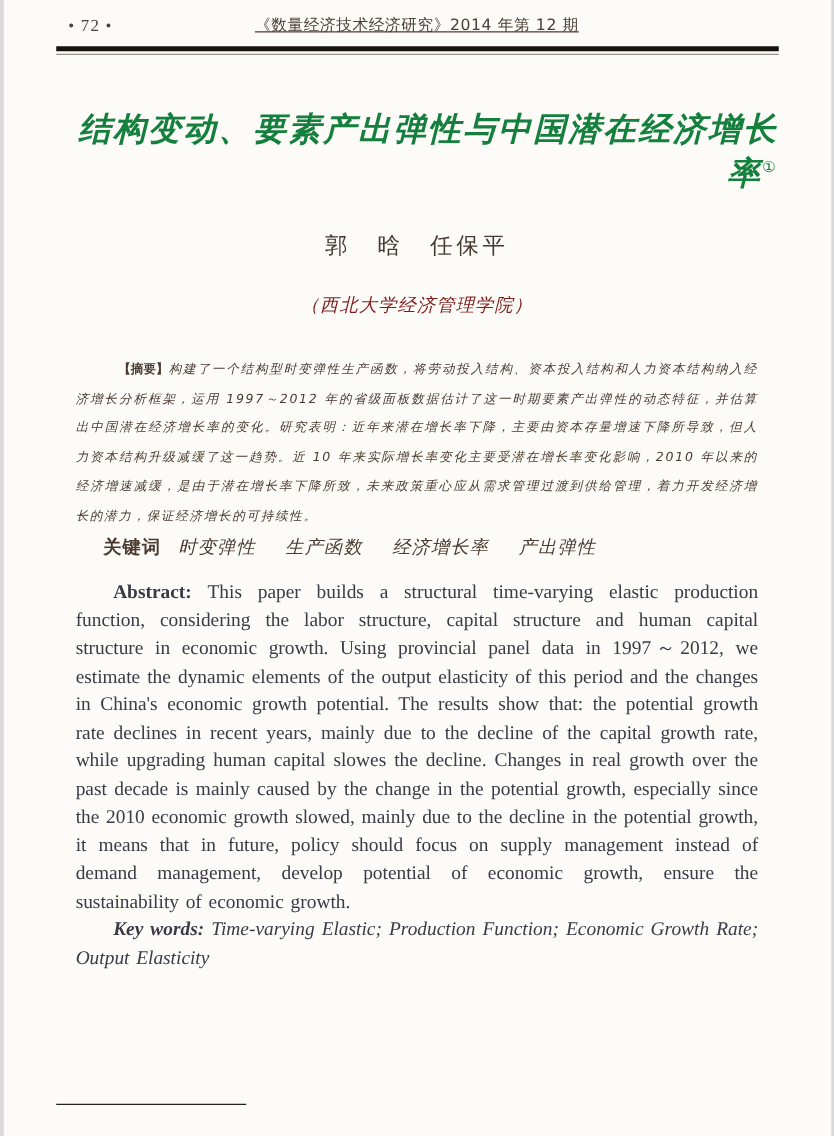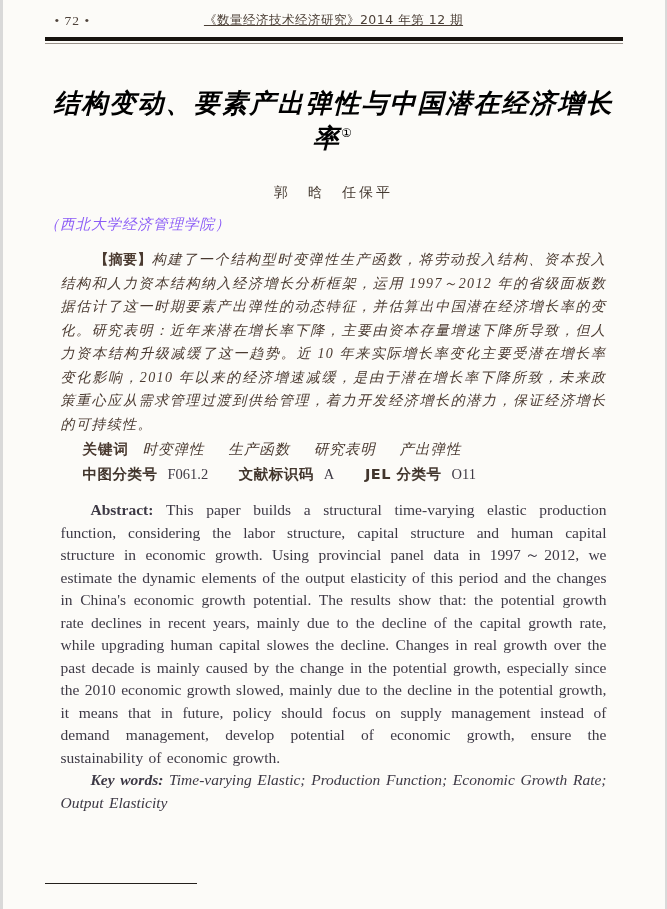"结构变动、要素产出弹性与中国潜在经济增长率①" .title-cn { color: #000000 -> #15803d; text-align: center -> right }
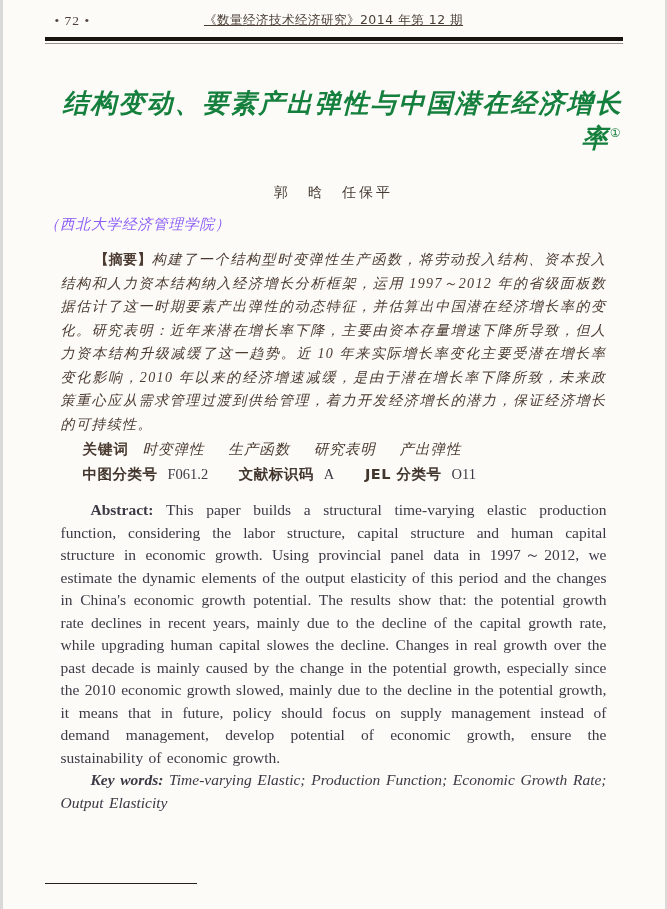"郭 晗 任保平" .authors { font-size: 14px -> 18px }
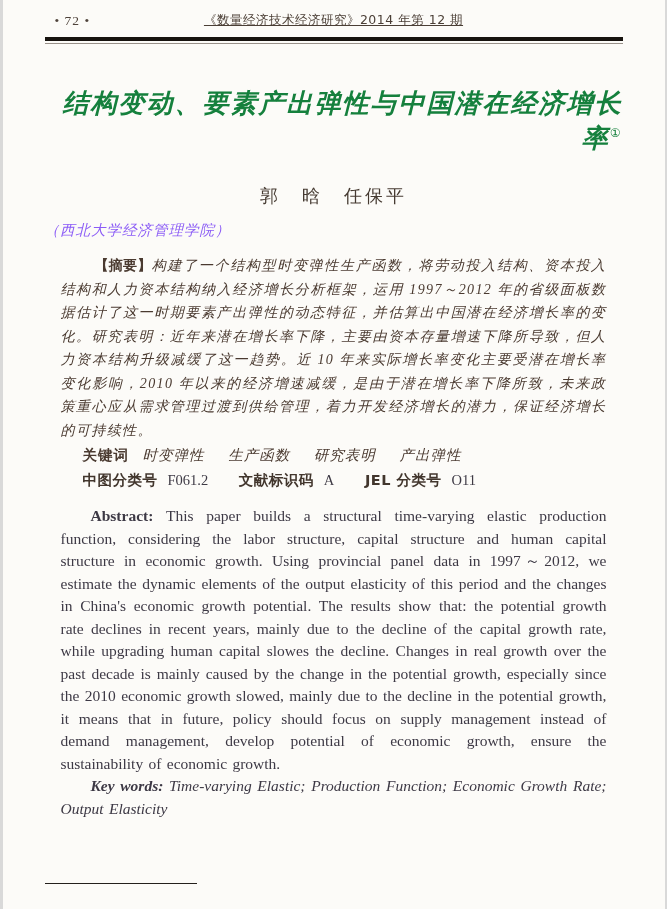"（西北大学经济管理学院）" .affiliation { color: #8b5cf6 -> #7f1d1d; margin-top: 13px -> 27px; text-align: none -> center }
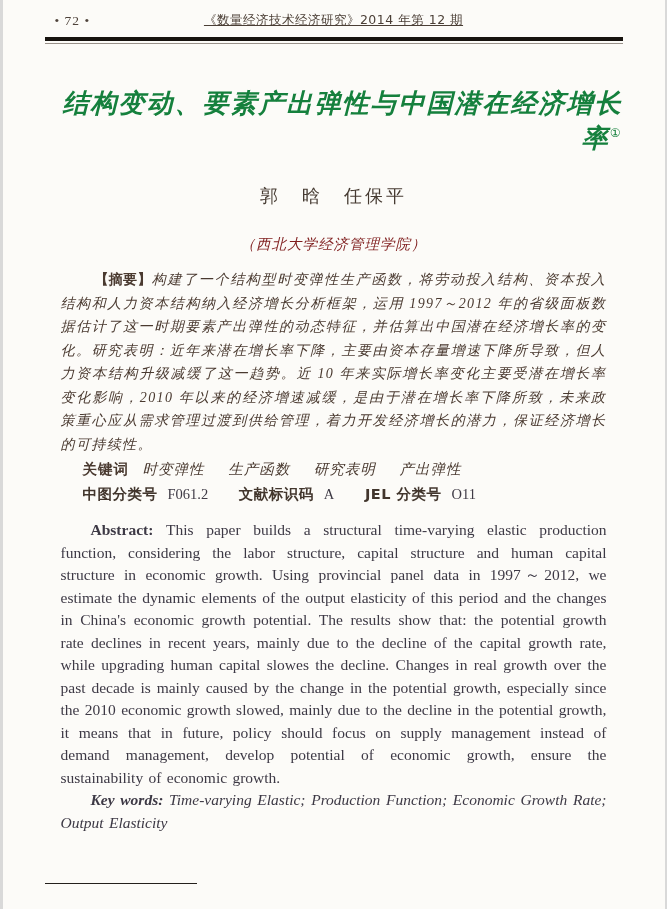"【摘要】构建了一个结构型时变弹性生产函数，将劳动投入结构、资本投入结构和人力资本" .abstract-cn { font-family: Liberation Serif, serif -> none; font-size: 14px -> 10px; margin-top: 14px -> 30px }
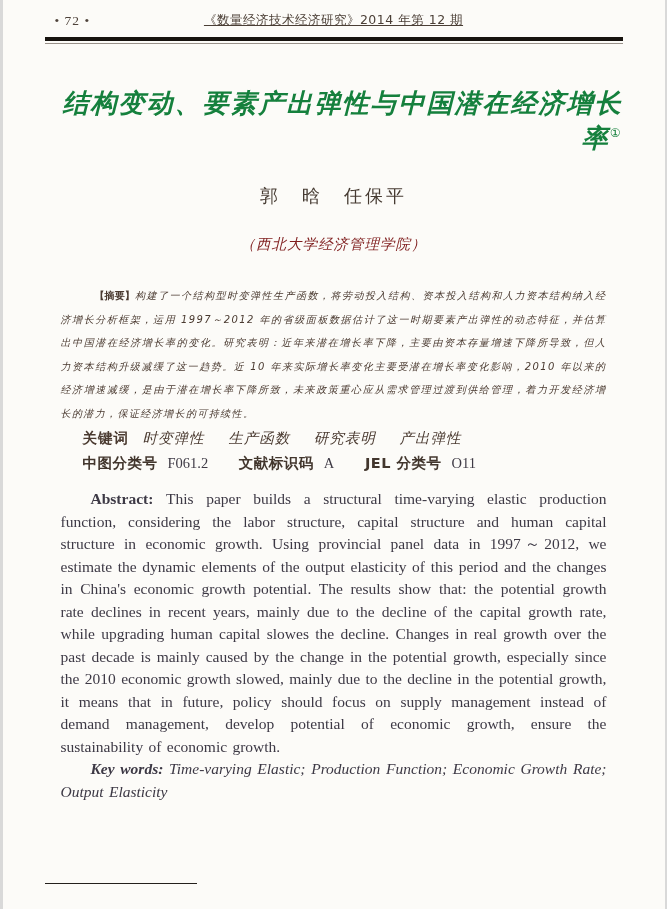"研究表明" span.kw-item { text: 研究表明 -> 经济增长率 }
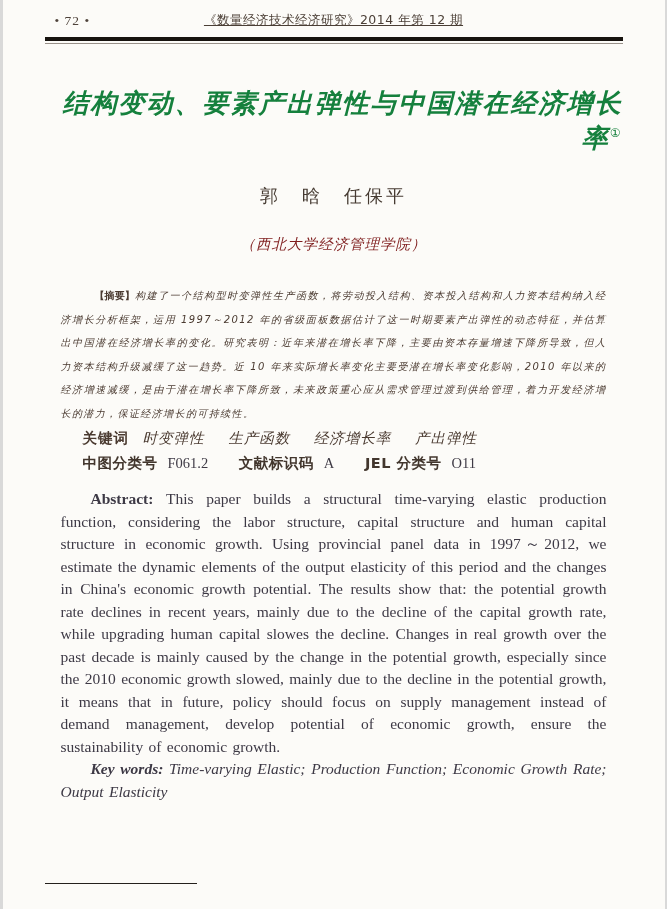"中图分类号 F061.2 文献标识码 A JEL" div.class-row { html: <div> <span>中图分类号</span><span>F061.2</span> <span>文献标识码</span><span>A</span> <span>JEL 分类号</span><span>O11</span> </div> -> none }
